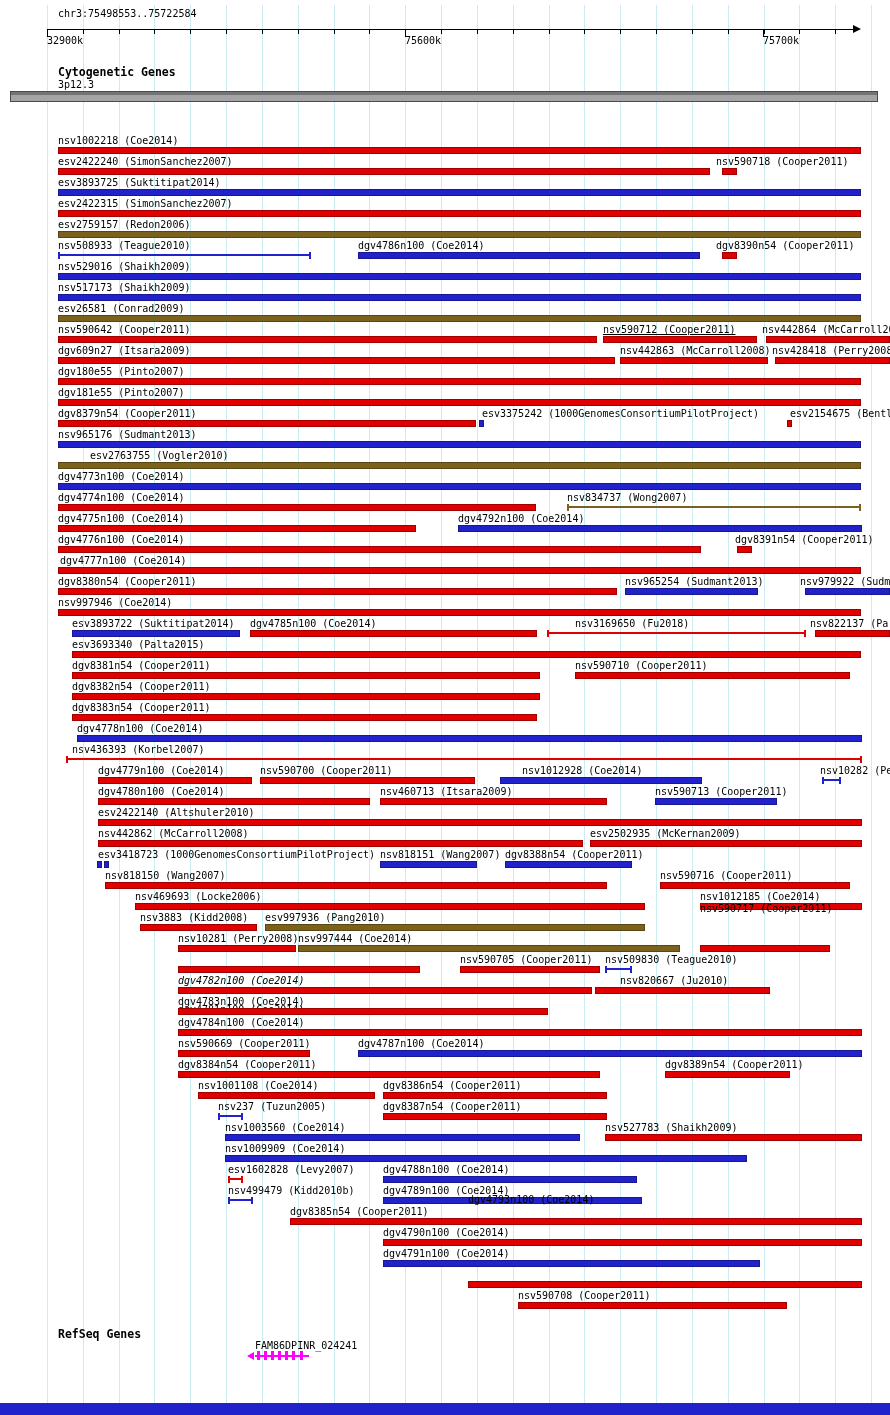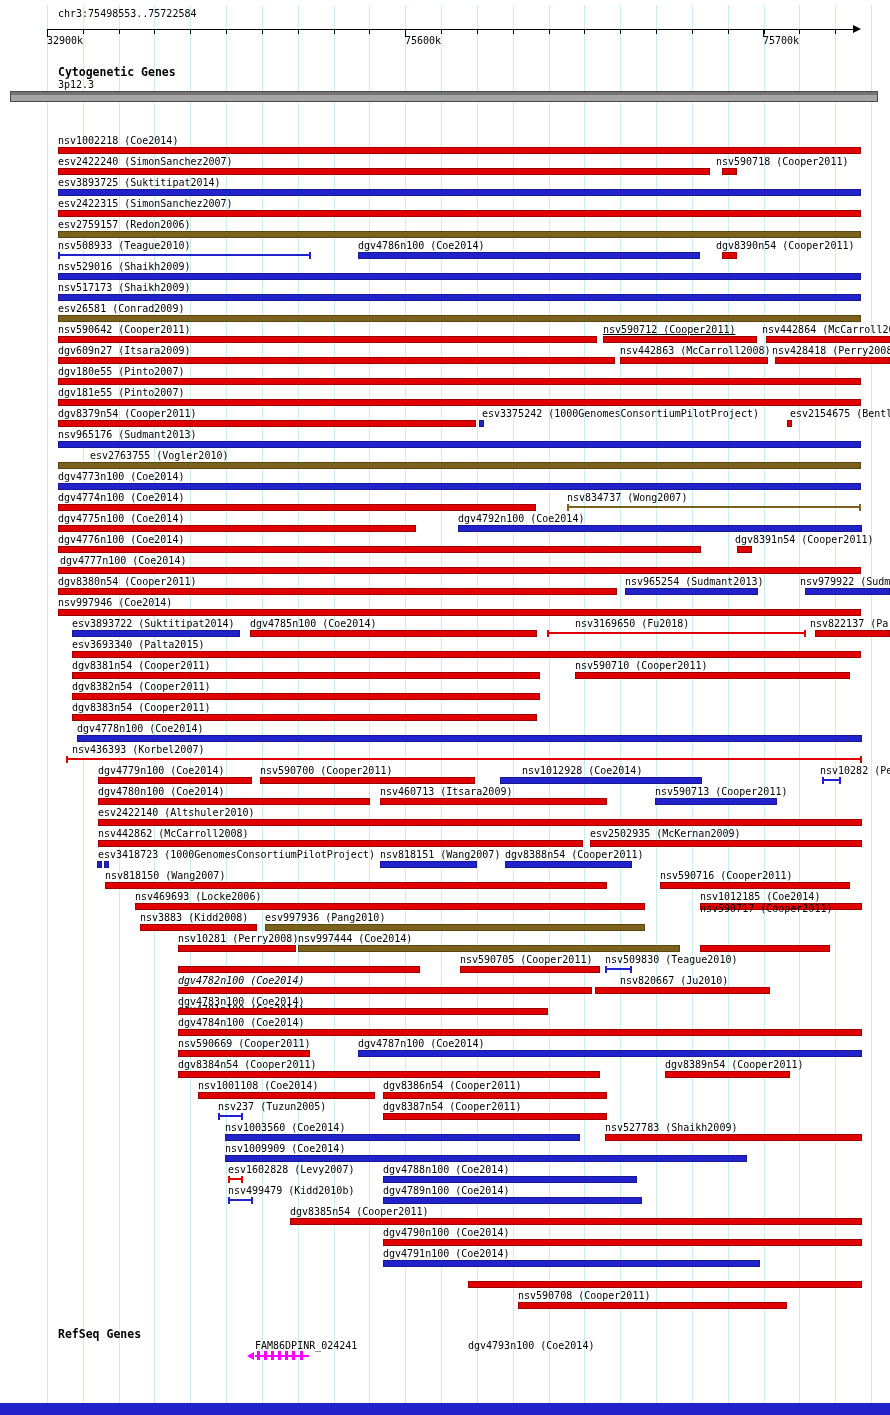"dgv4793n100 (Coe2014)" div.lbl { top: 1340px -> 1194px }
